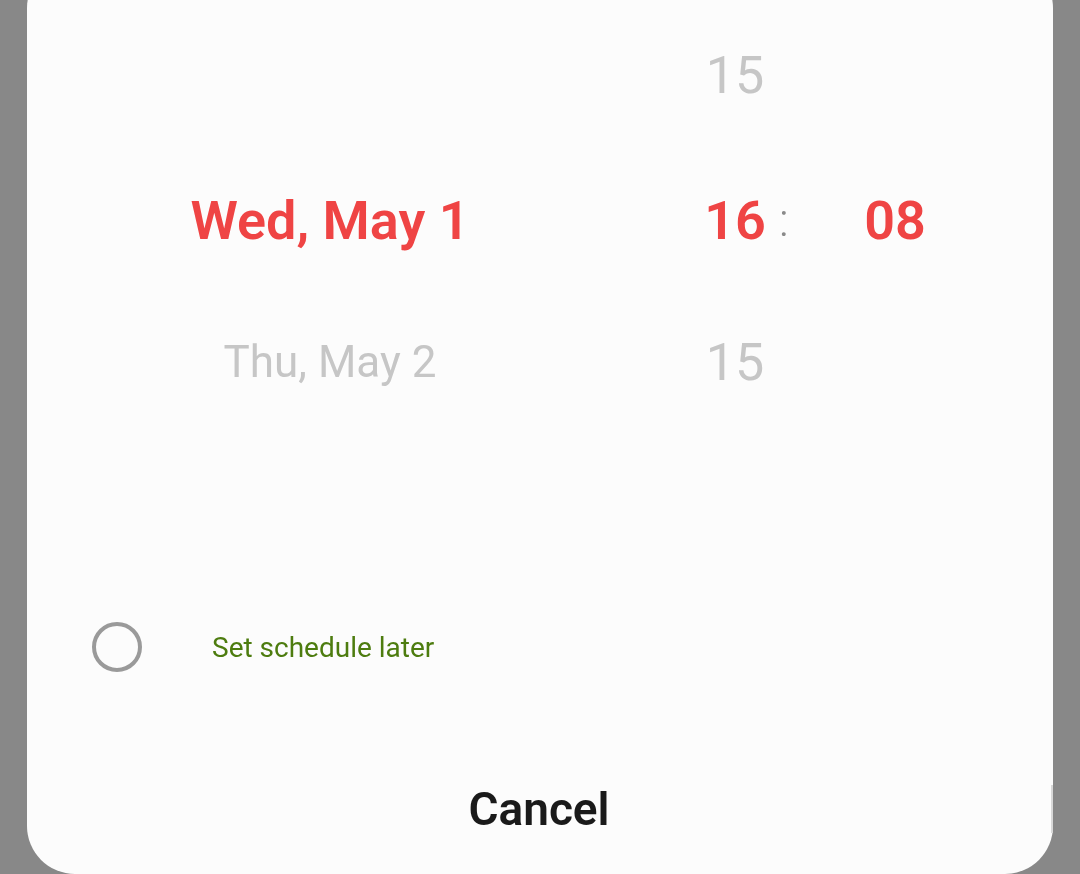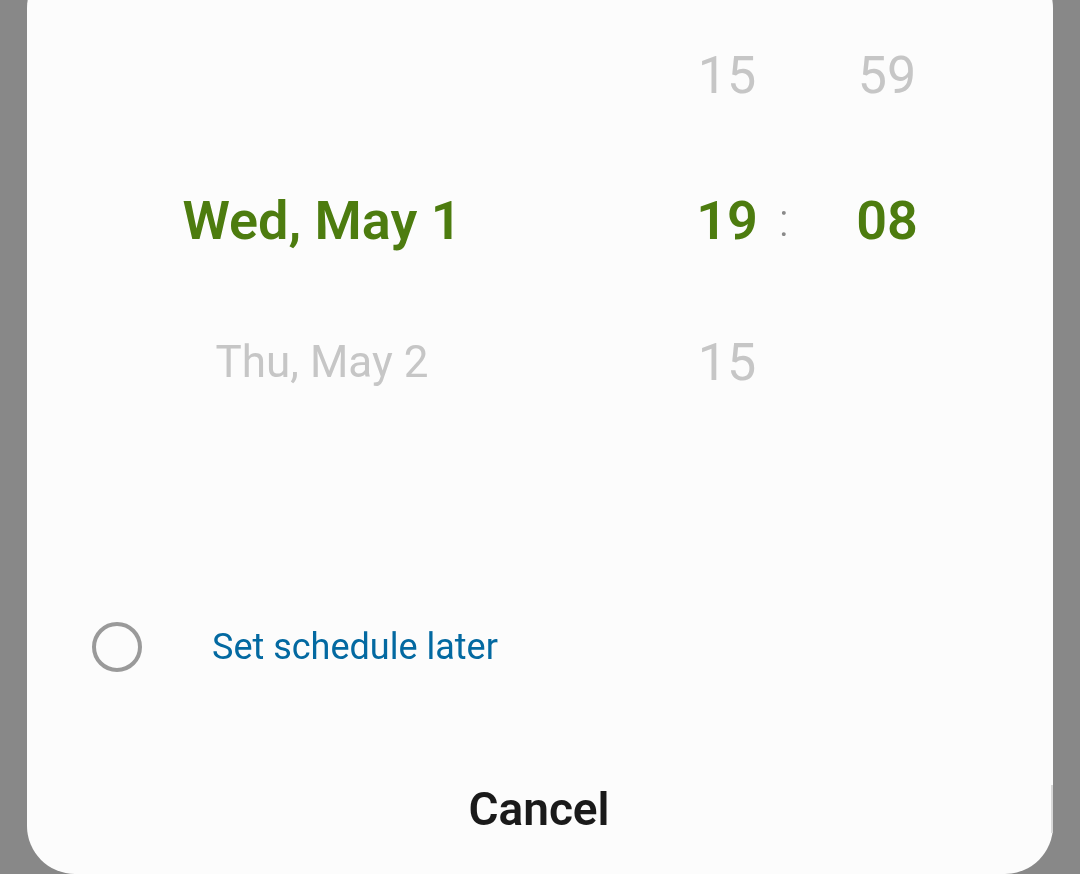"15" .picker-row { left: 0 -> 8px }
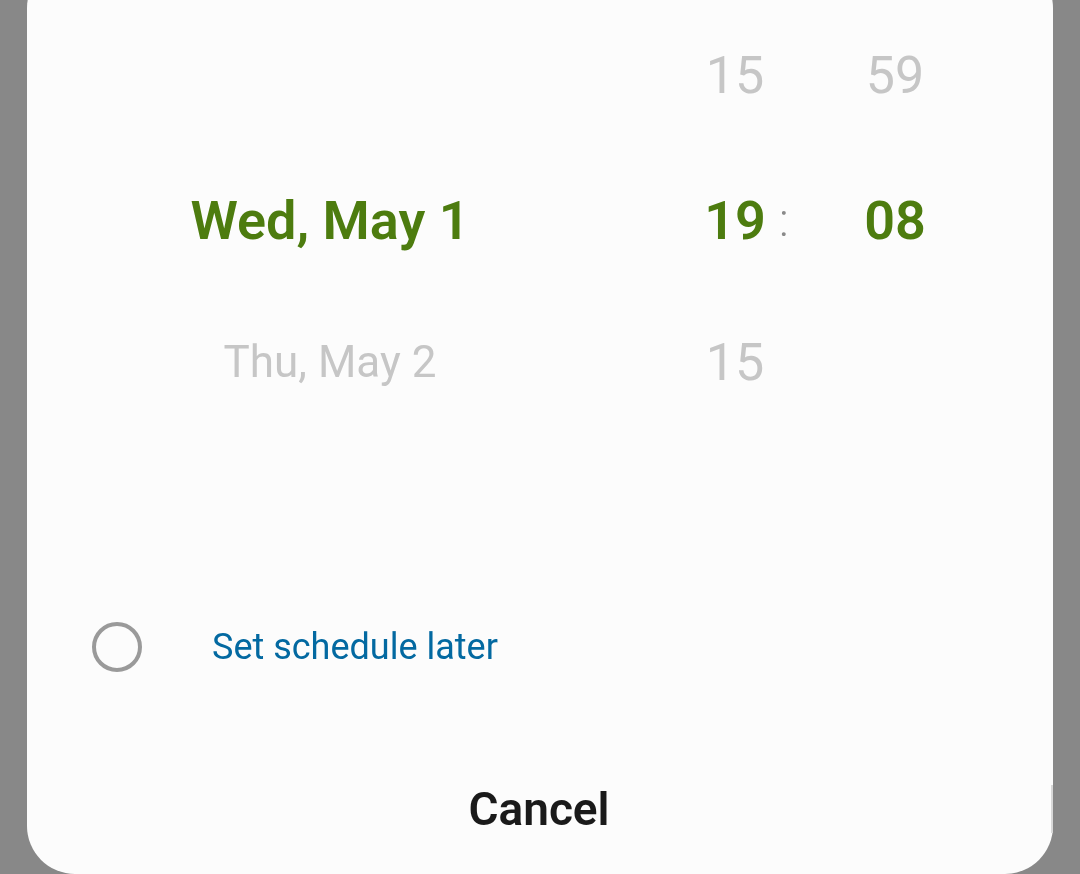"59" div.minute-col { html: <div>59</div> -> none }
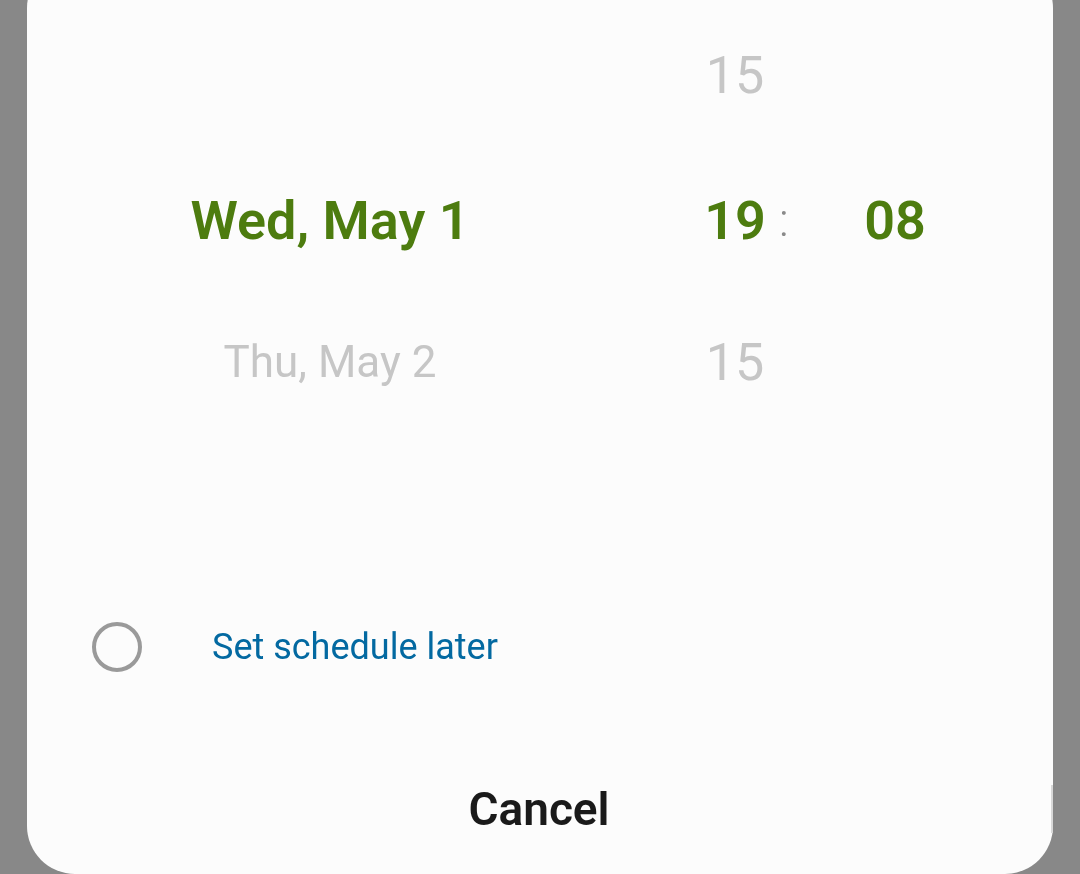"Wed, May 1" .current .date-col, .current .hour-col, .current .minute-col { color: #4d7c0f -> #ef4444 }
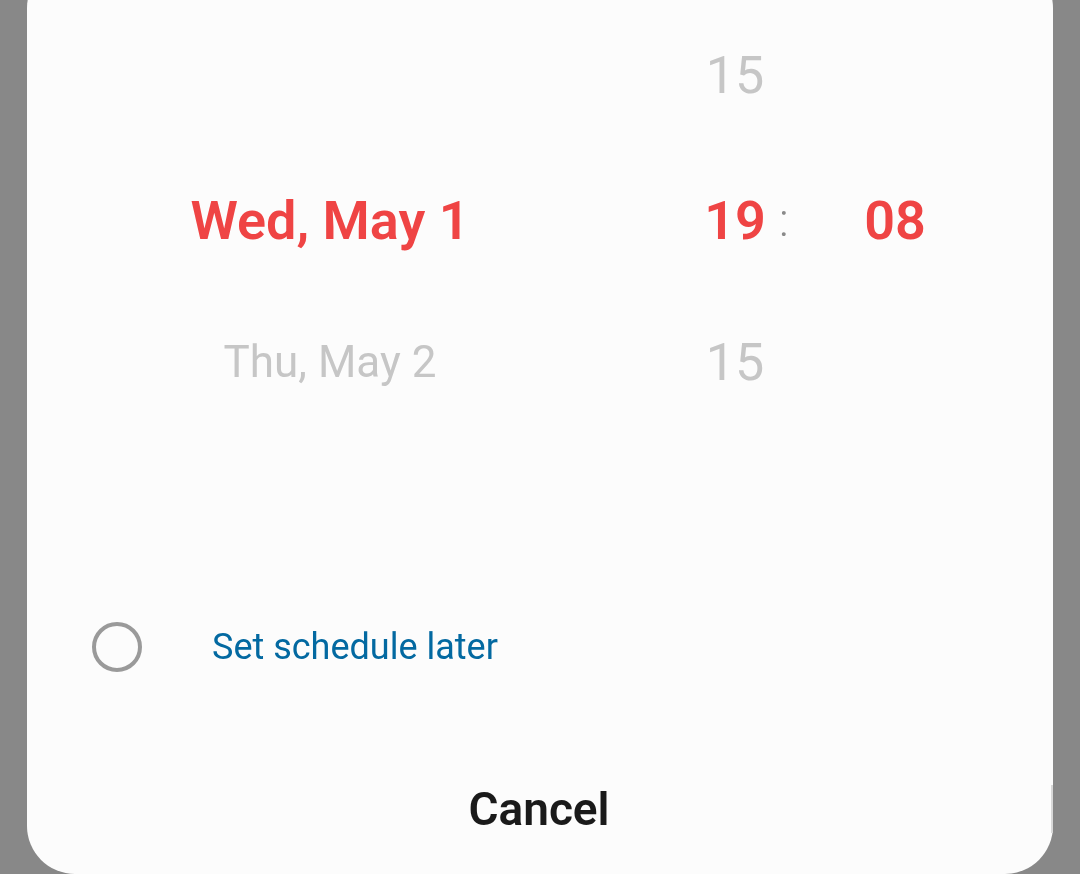"19" div.hour-col { text: 19 -> 16 }
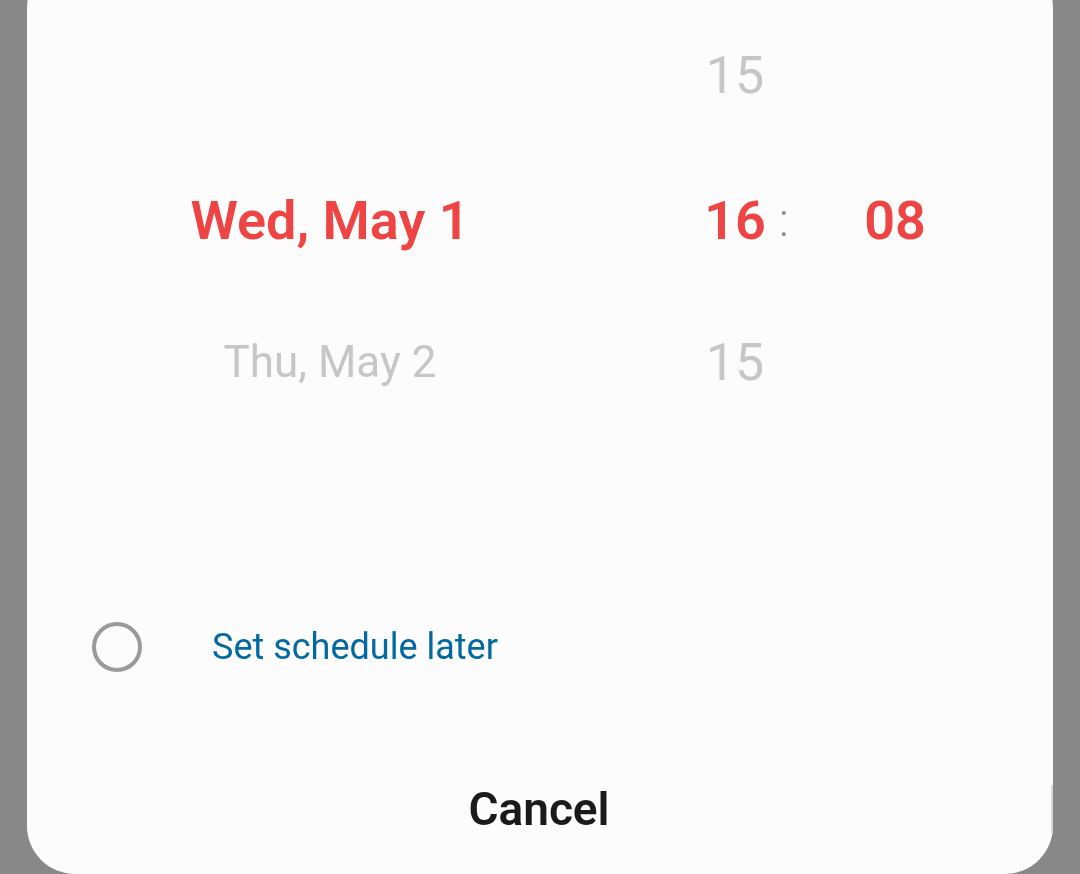"Set schedule later" .schedule-later-label { color: #0369a1 -> #4d7c0f; font-size: 36px -> 28px }
